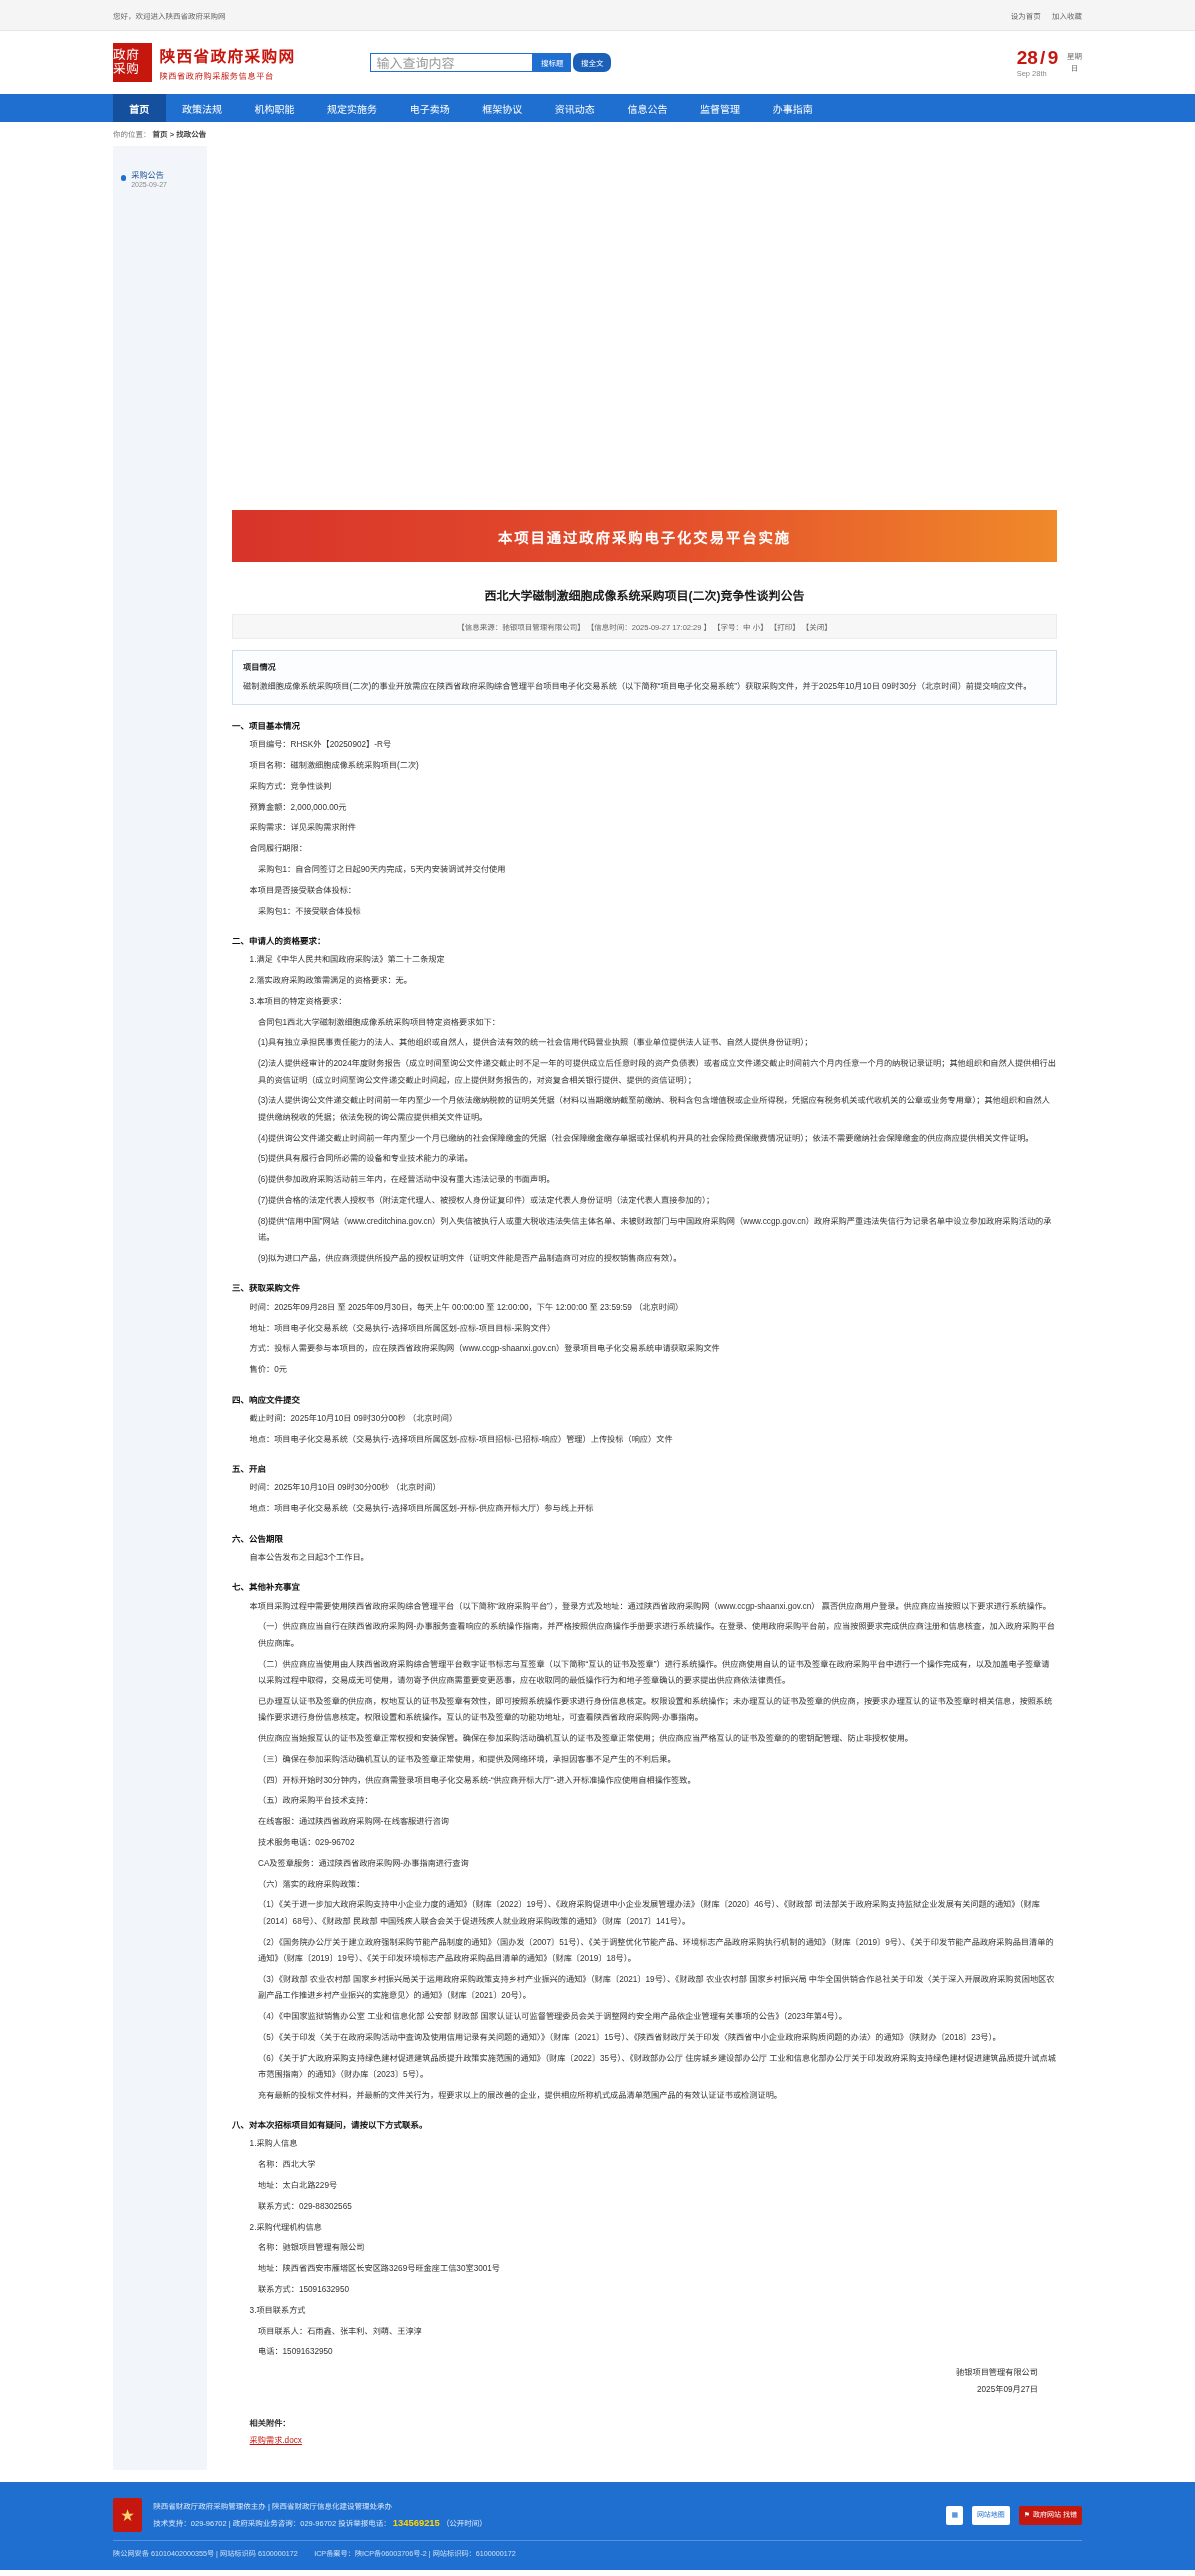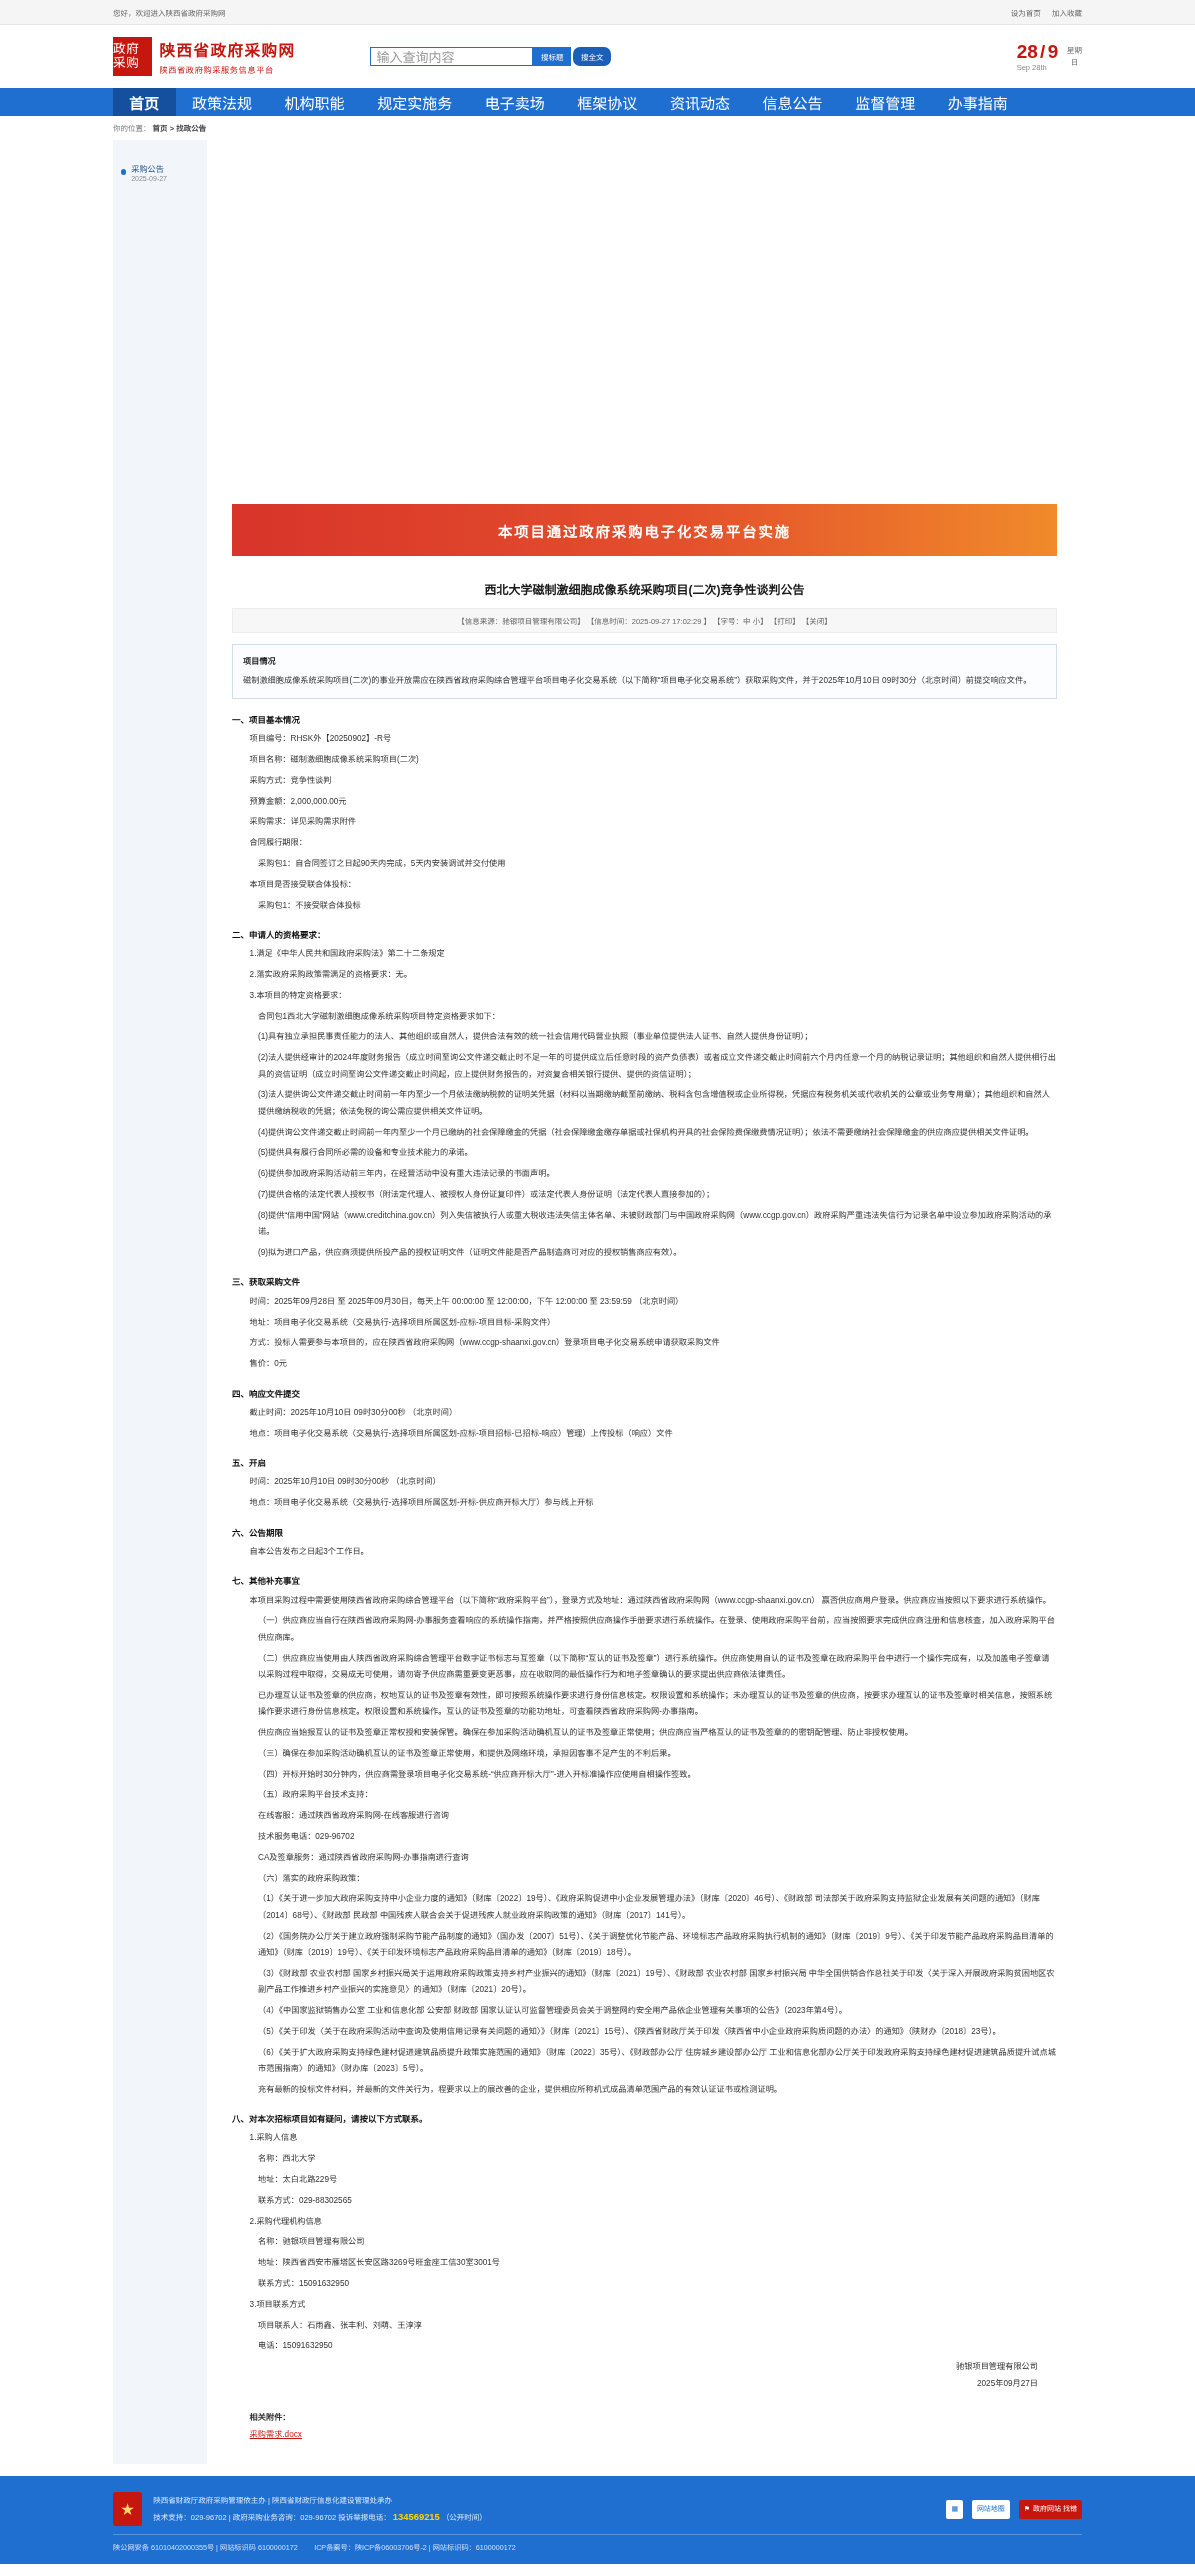"您好，欢迎进入陕西省政府采购网" .topbar { height: 25px -> 31px }
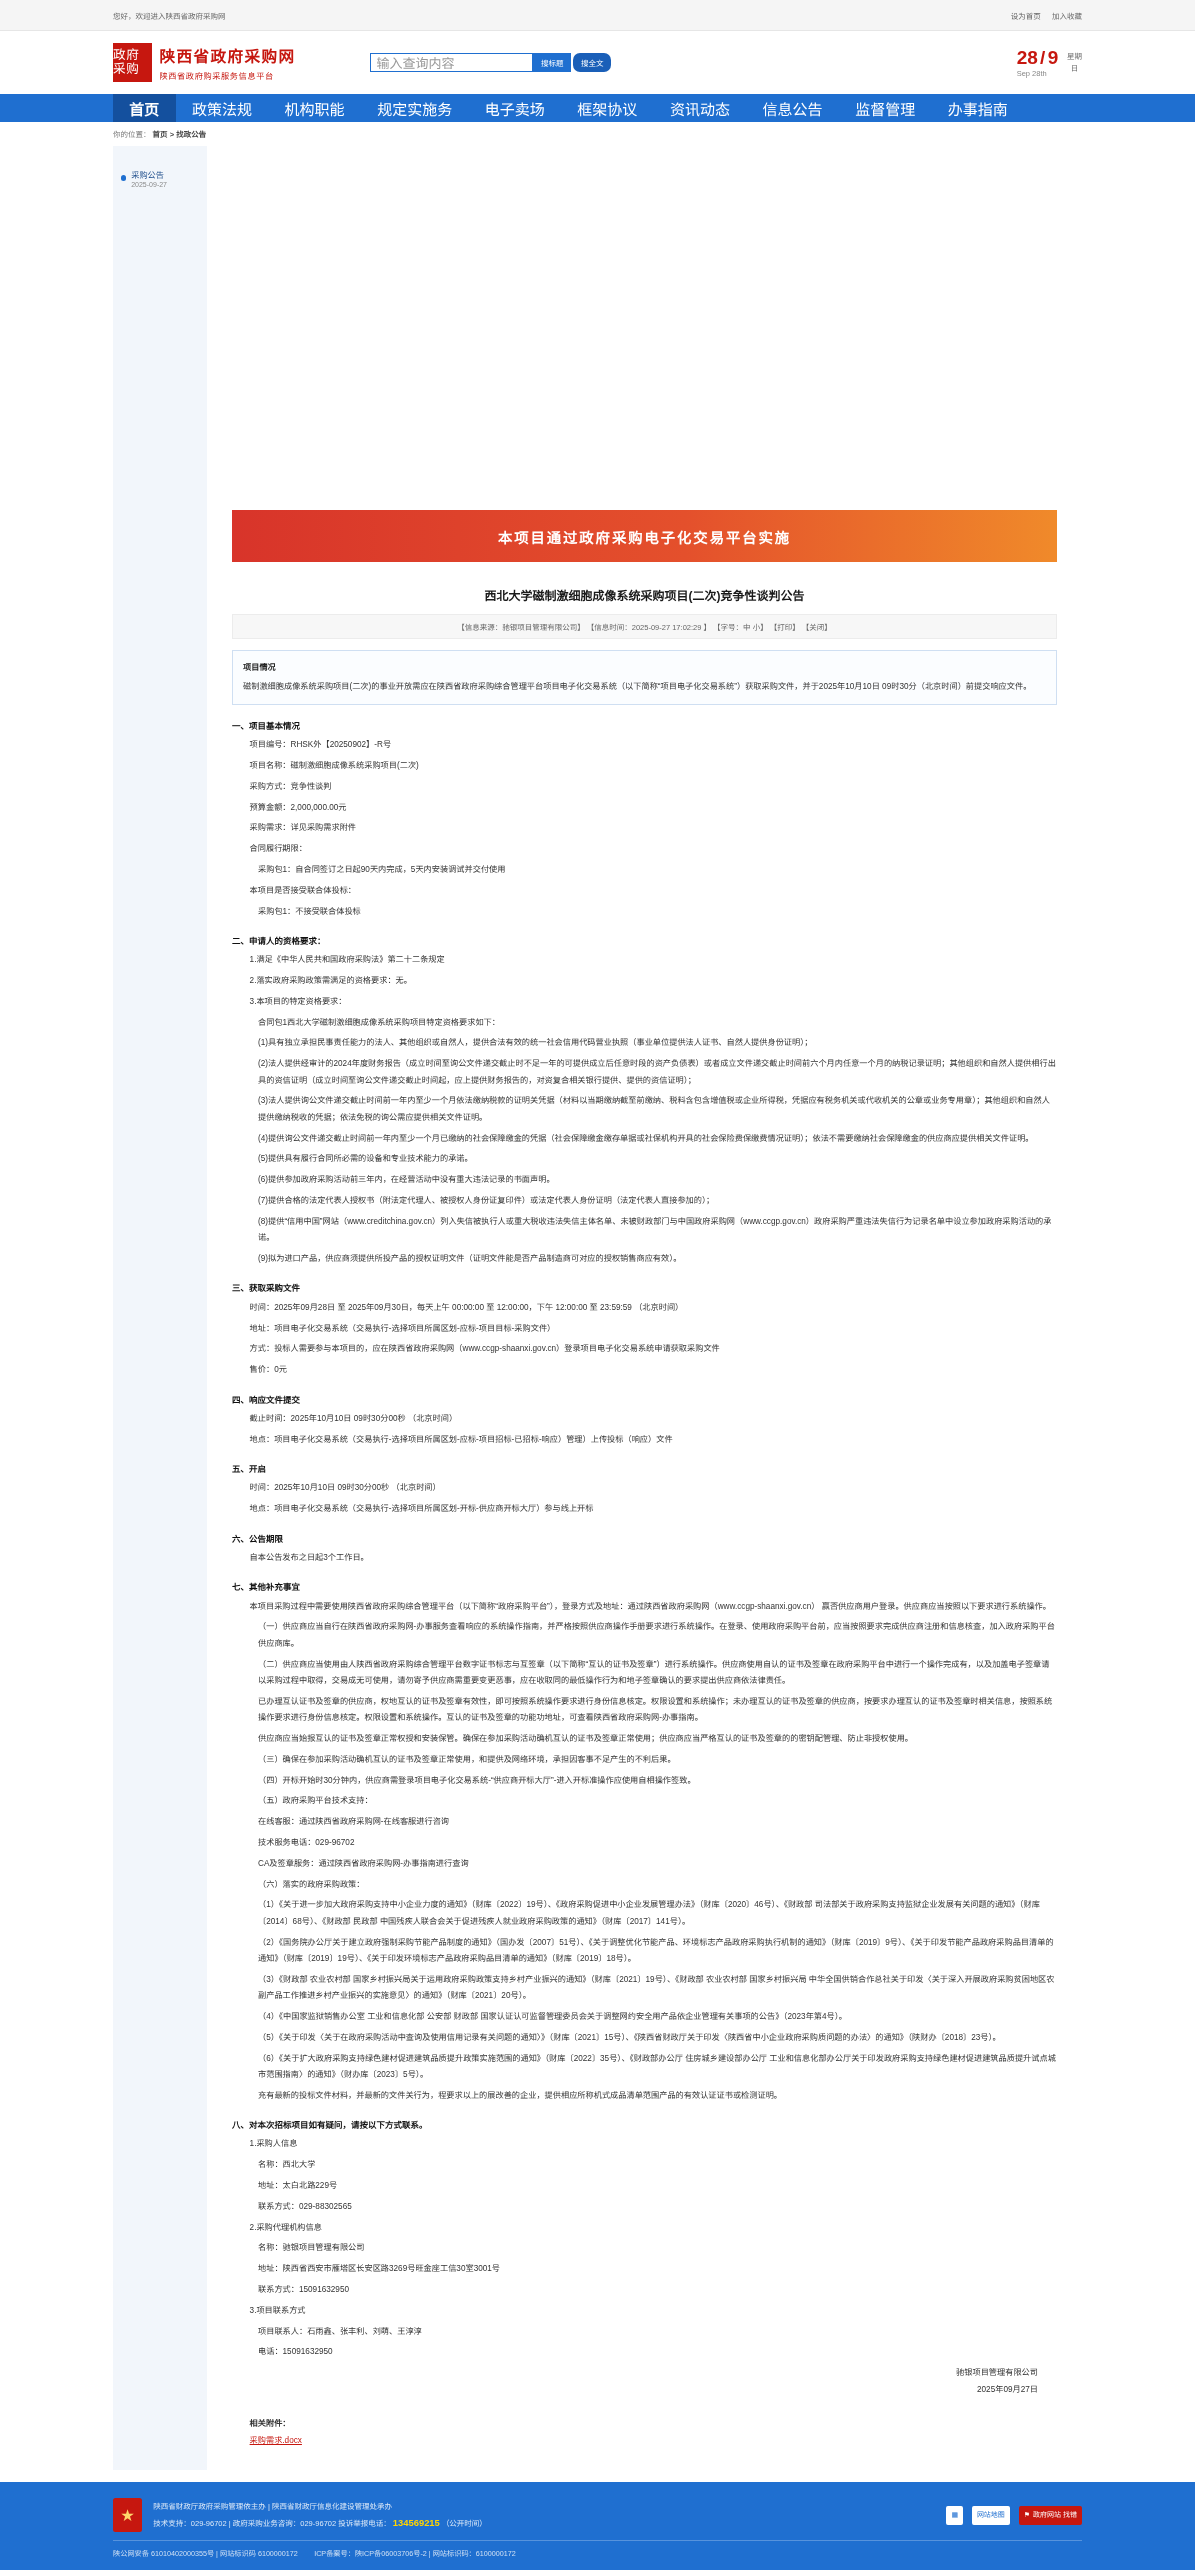"首页" .nav-item { font-size: 15px -> 10px }
